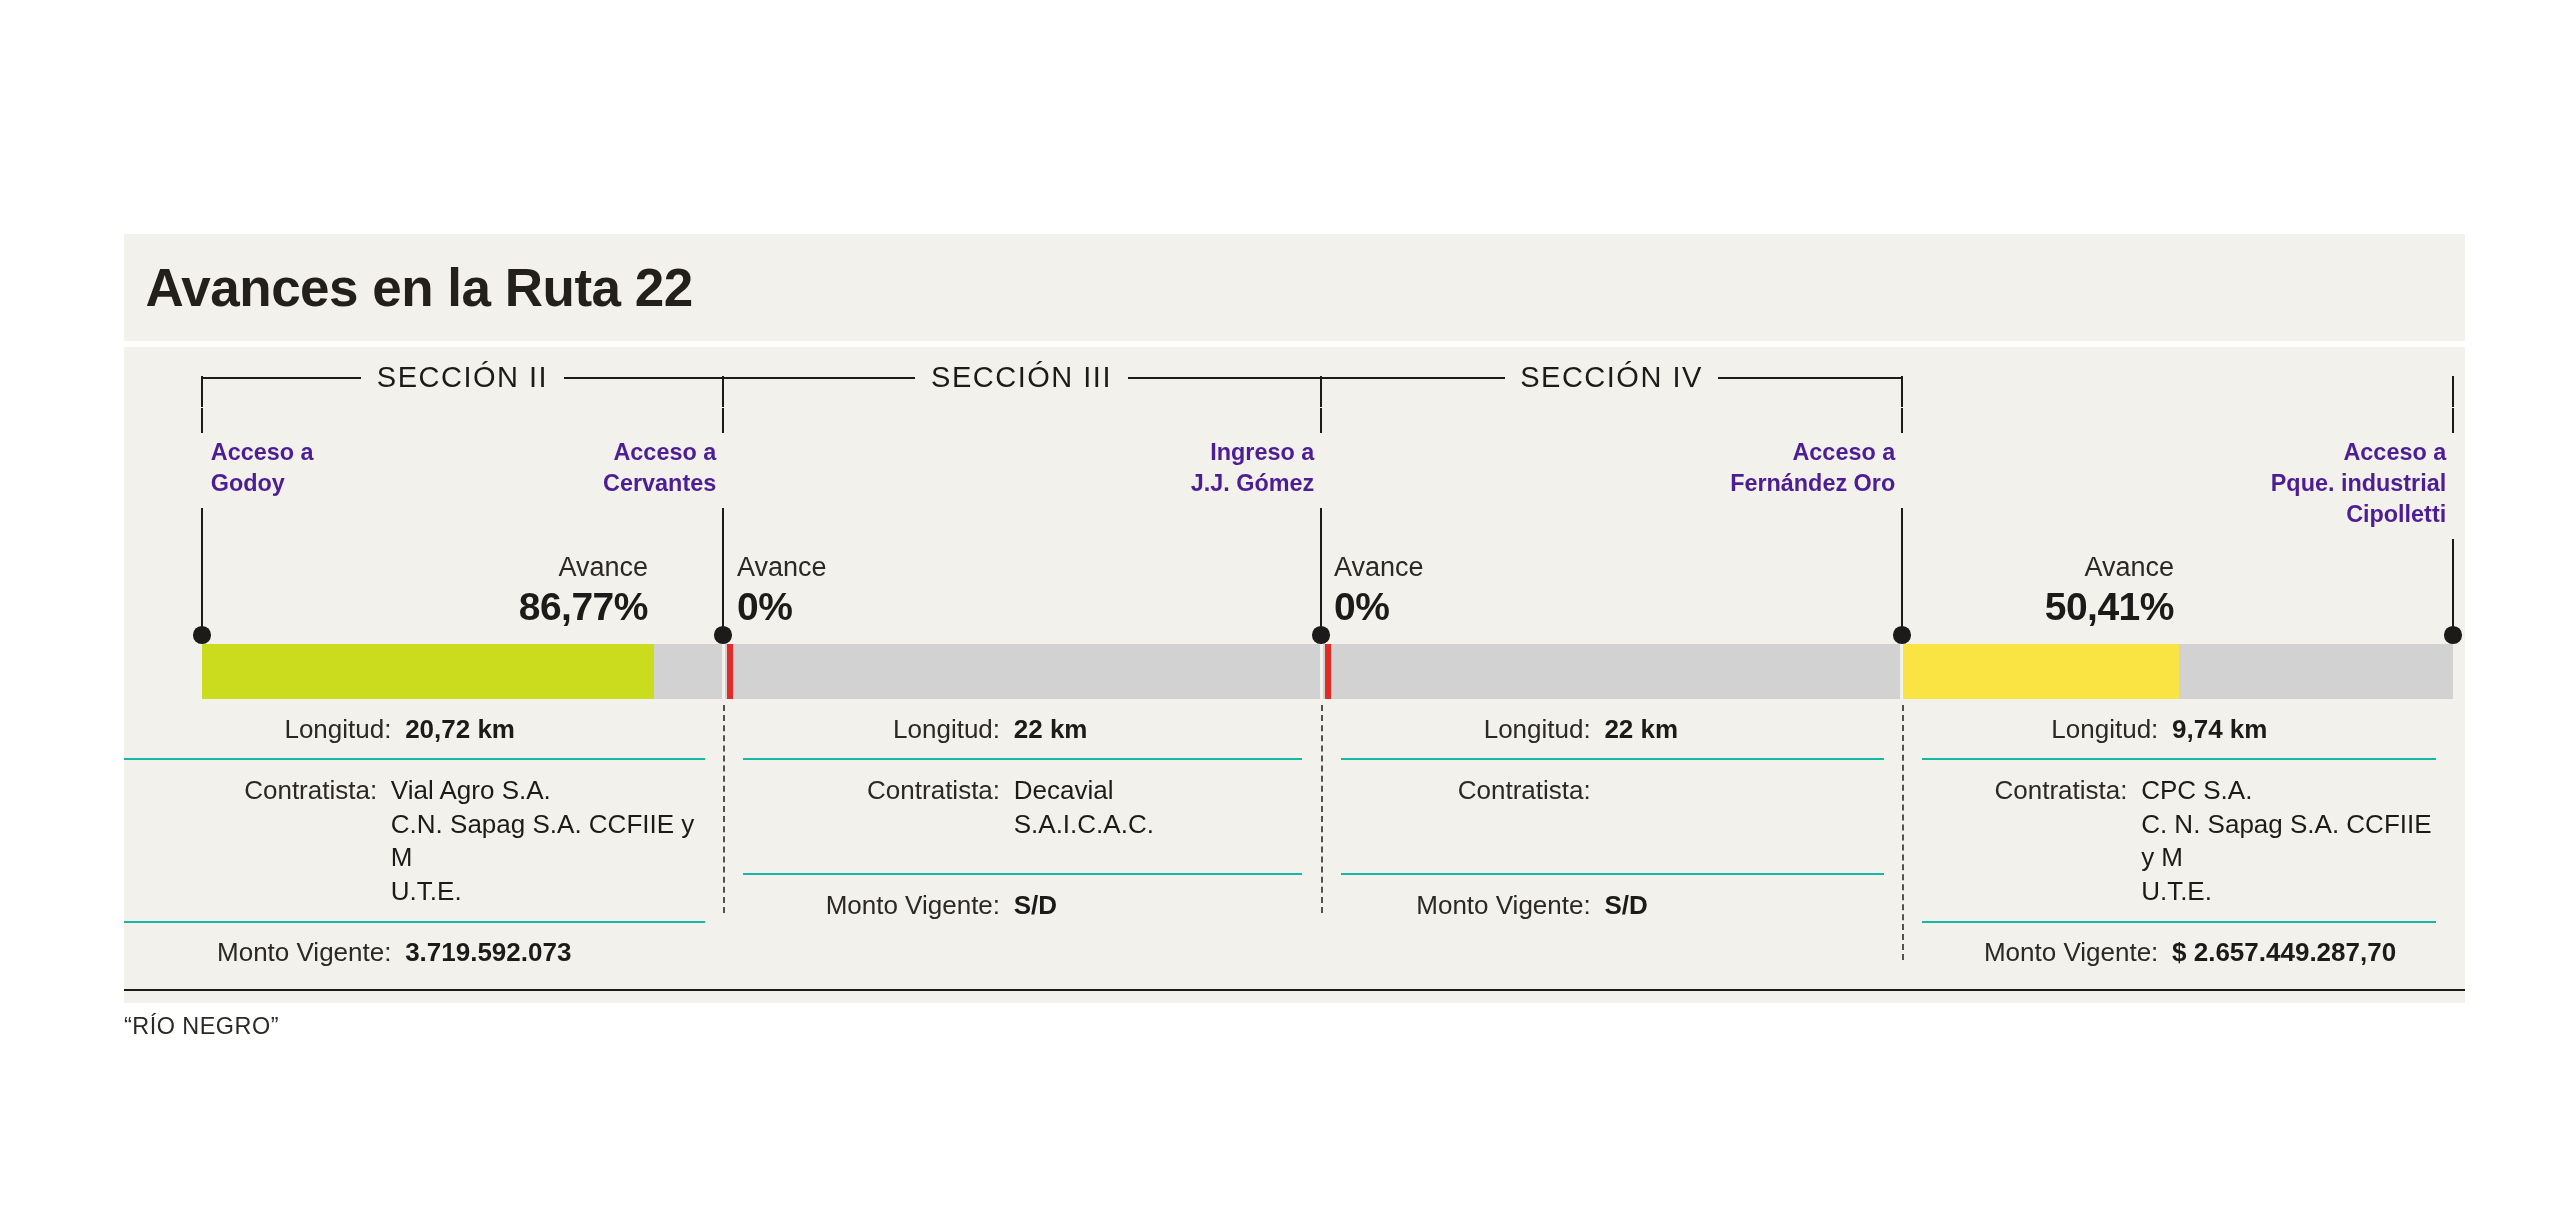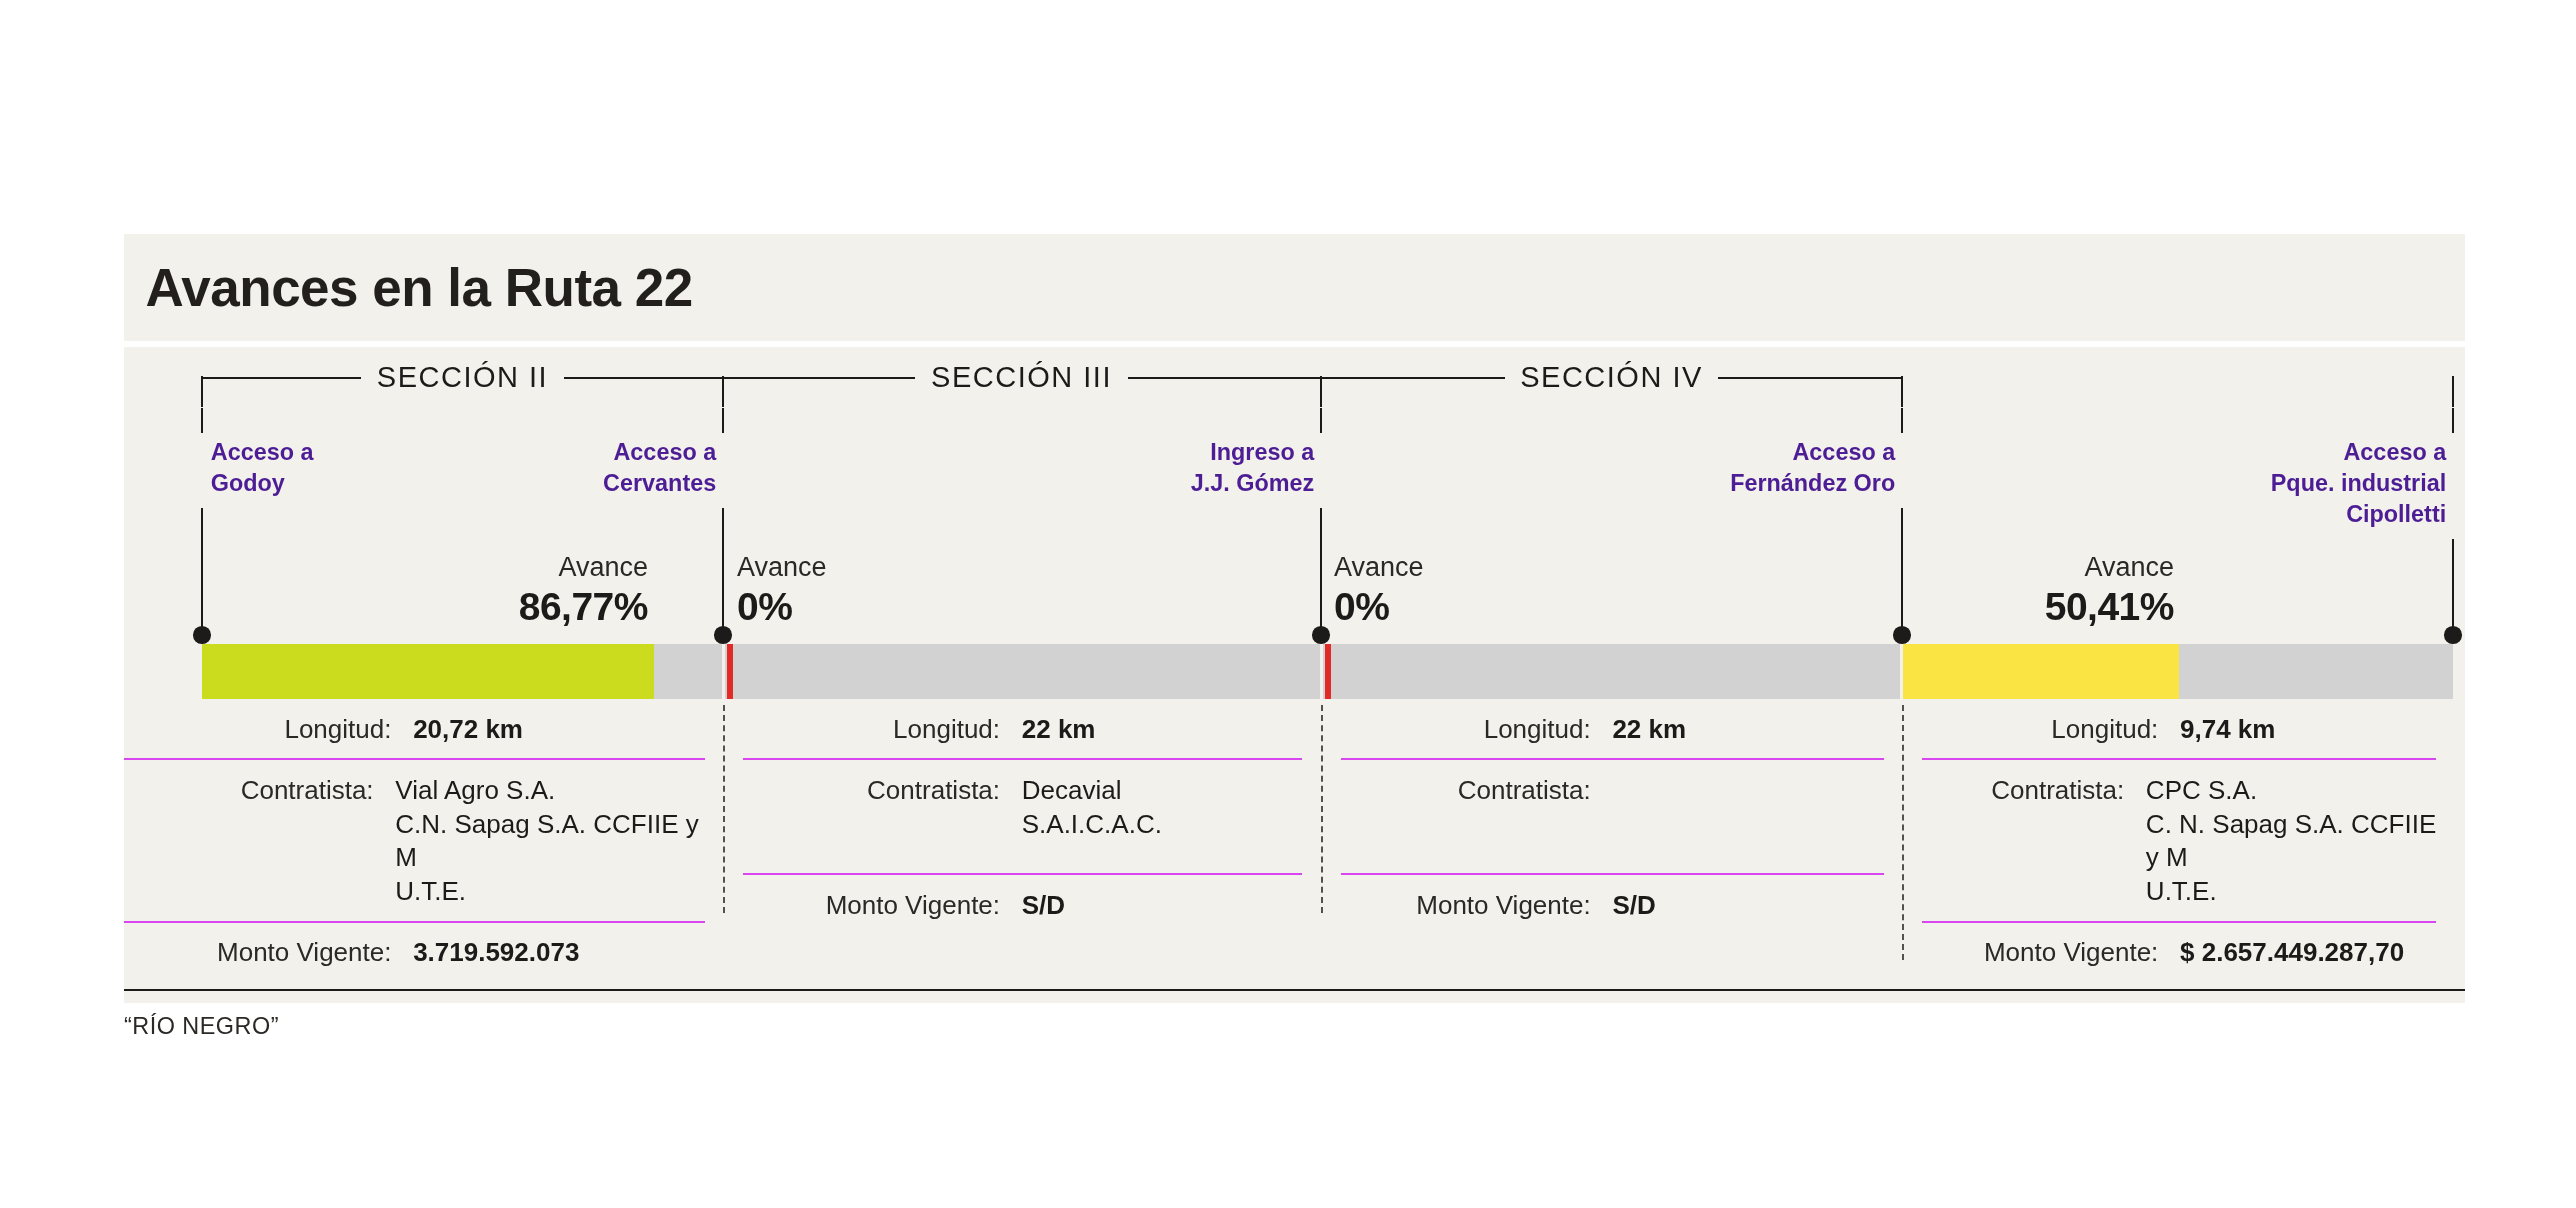"Longitud:" .drow { gap: 8px -> none }
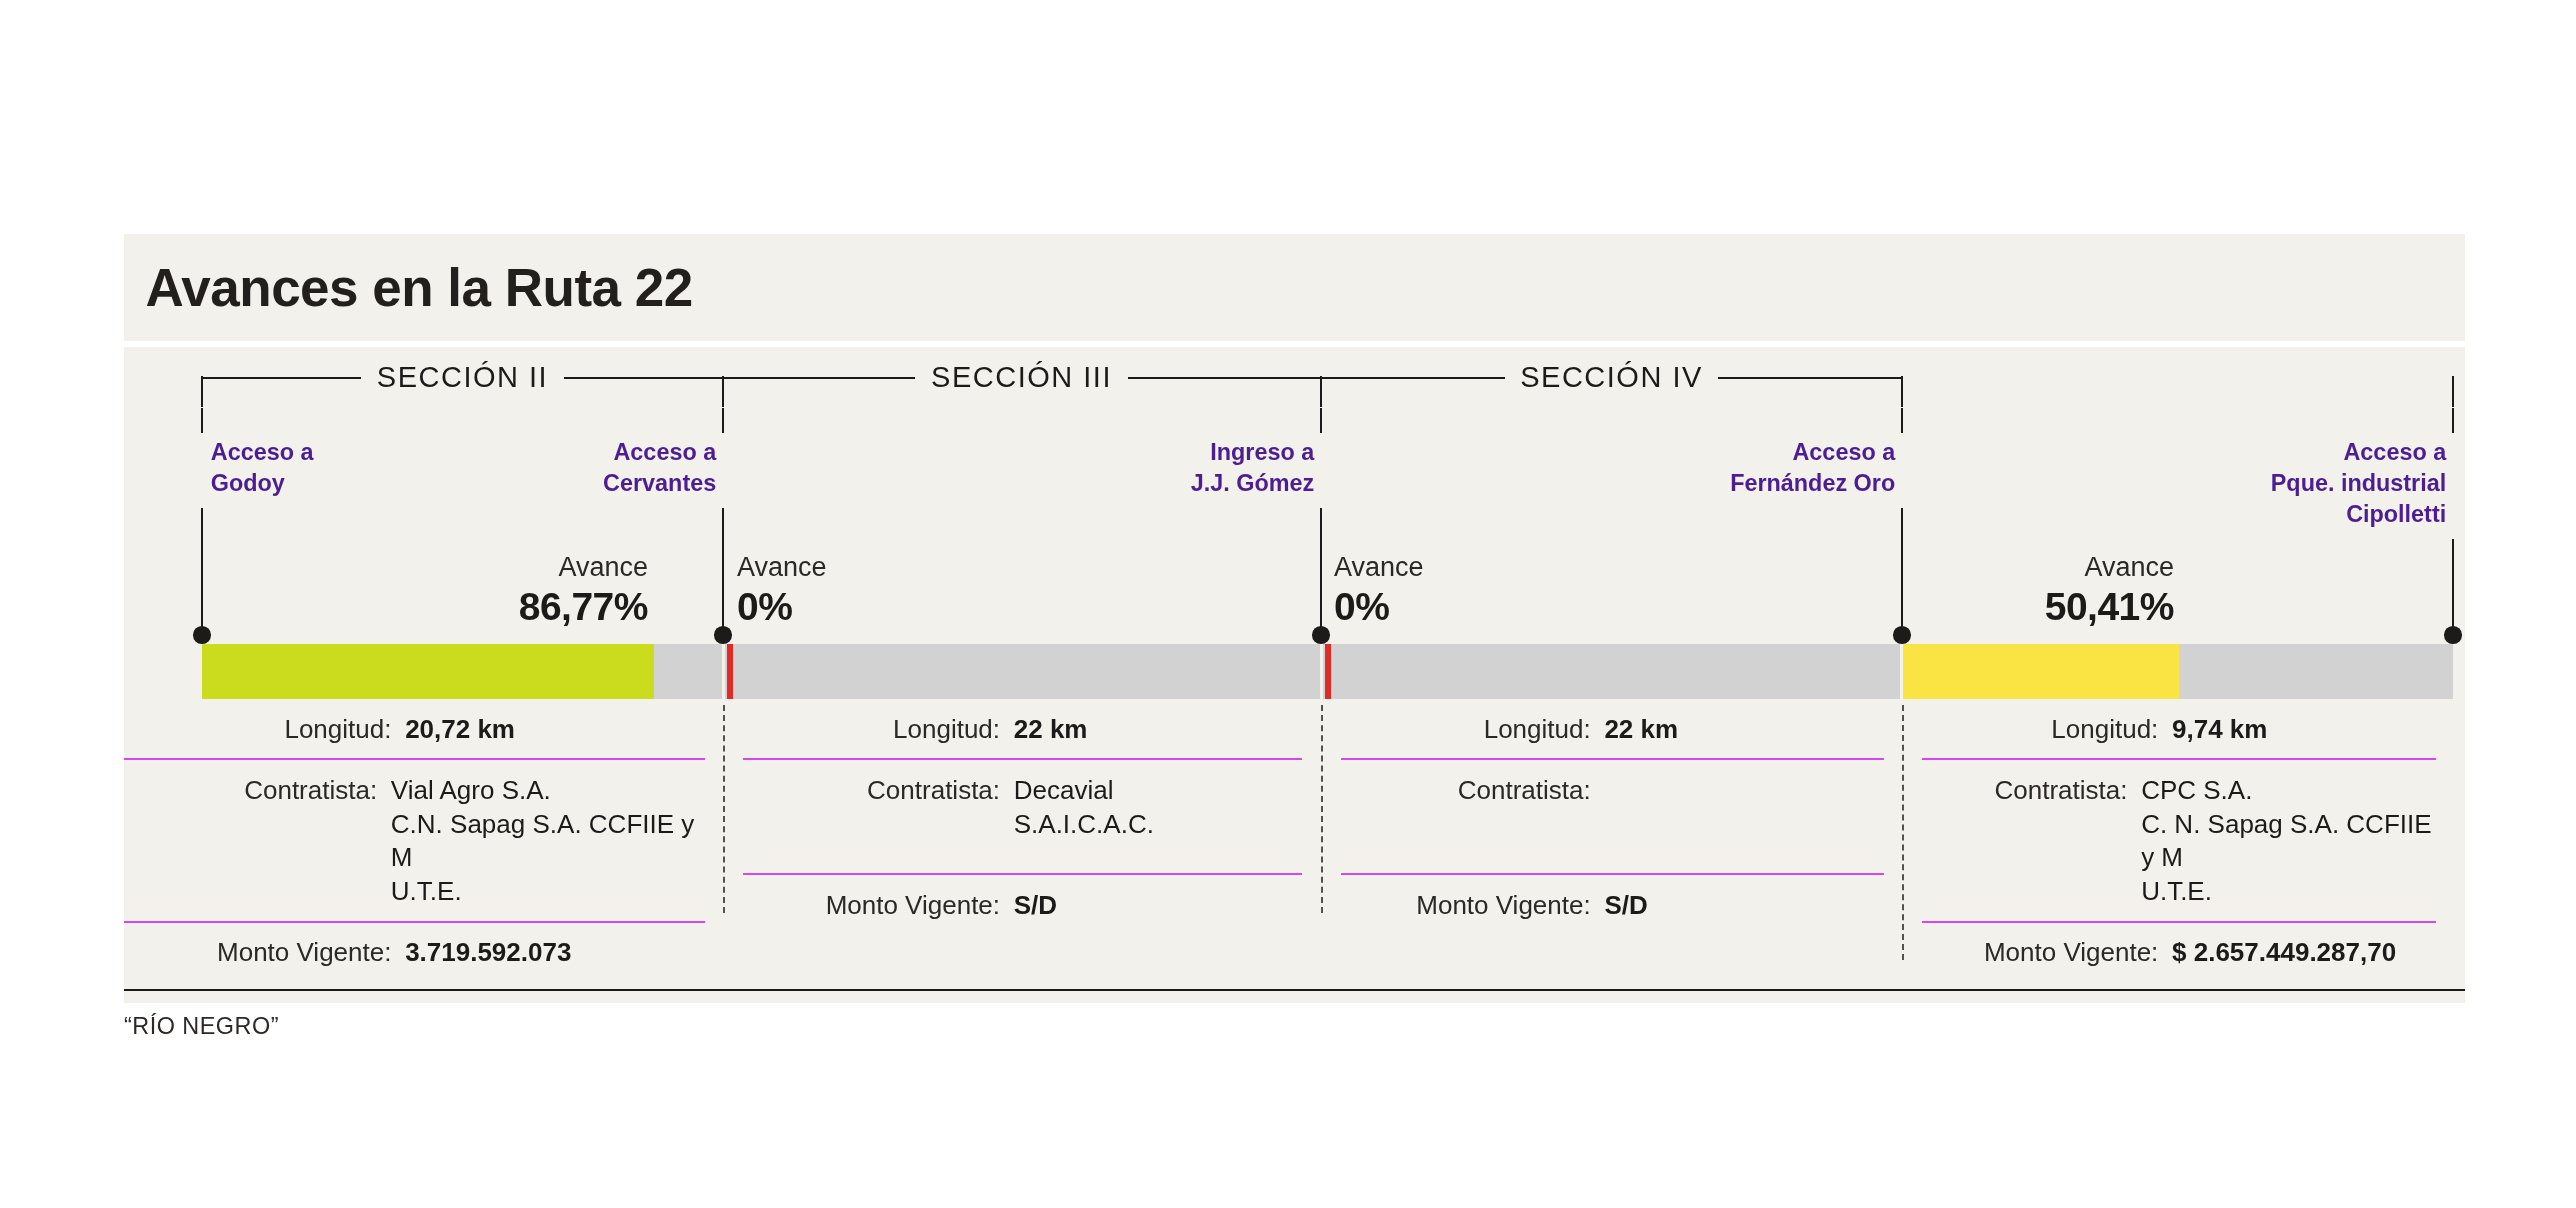"Contratista:" .drow.bordered { border-top: 2px solid #d946ef -> 2px solid #14b8a6 }
